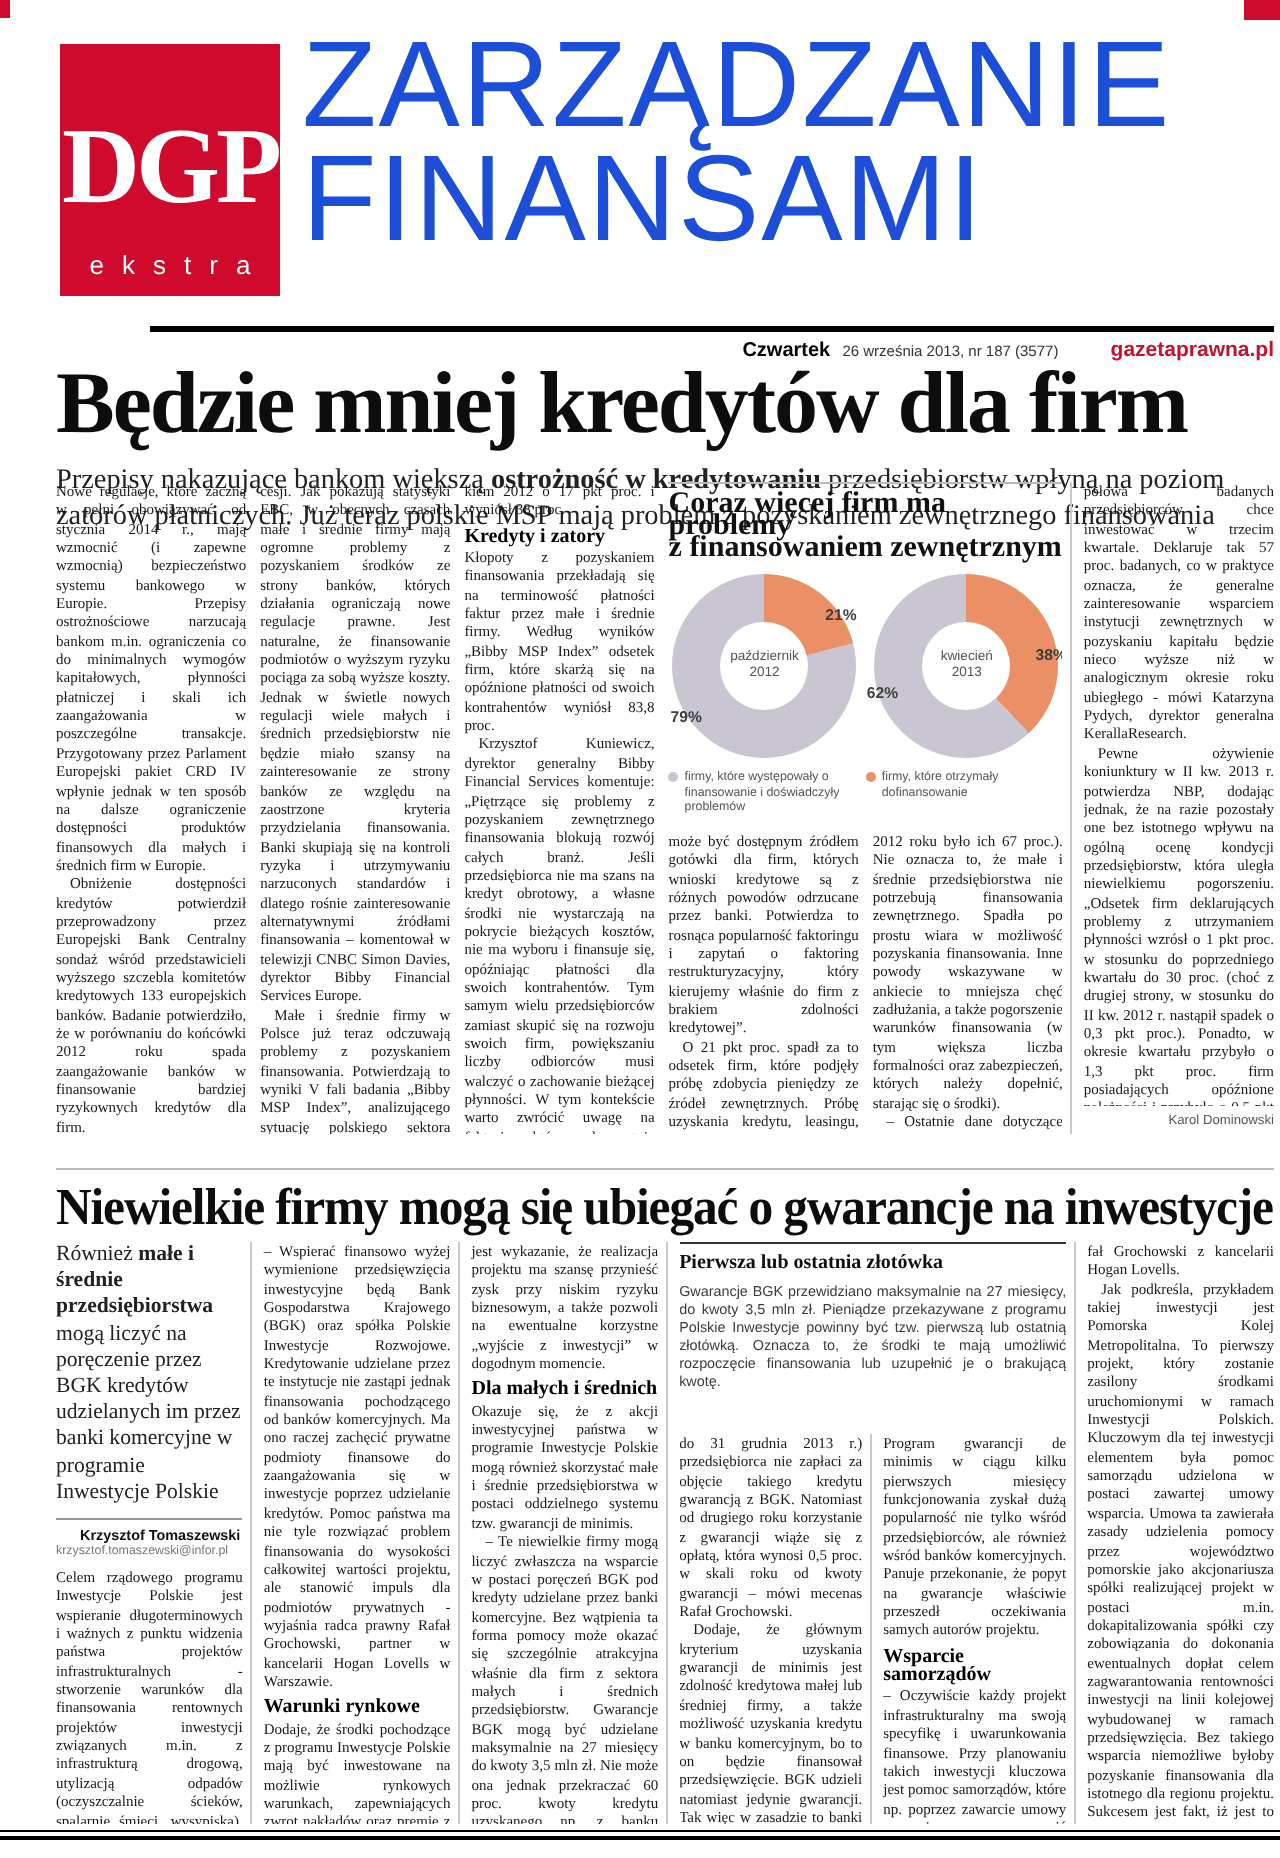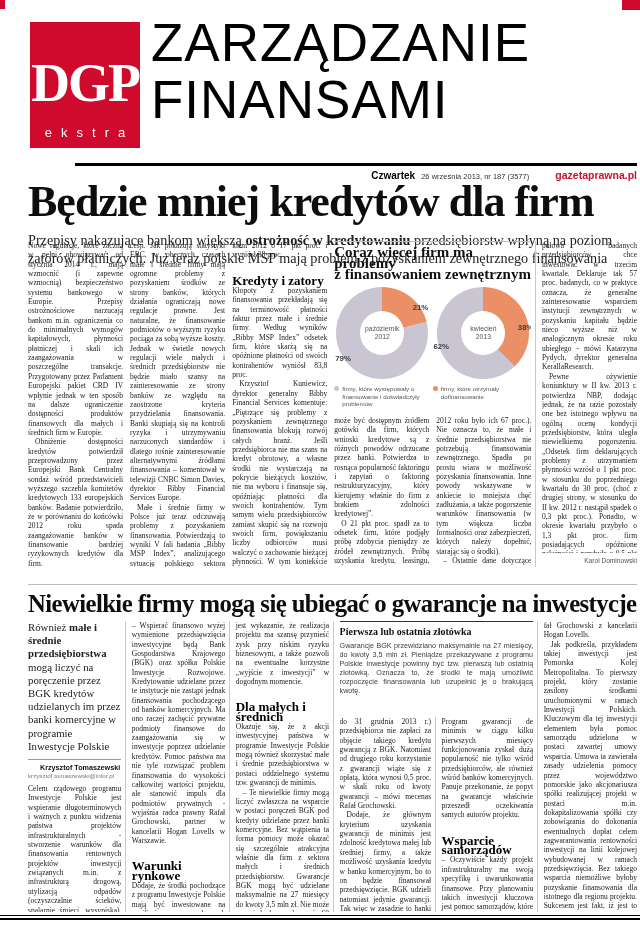"ZARZĄDZANIE" .mast-title { color: #000000 -> #1d4ed8; font-size: 53px -> 61px }
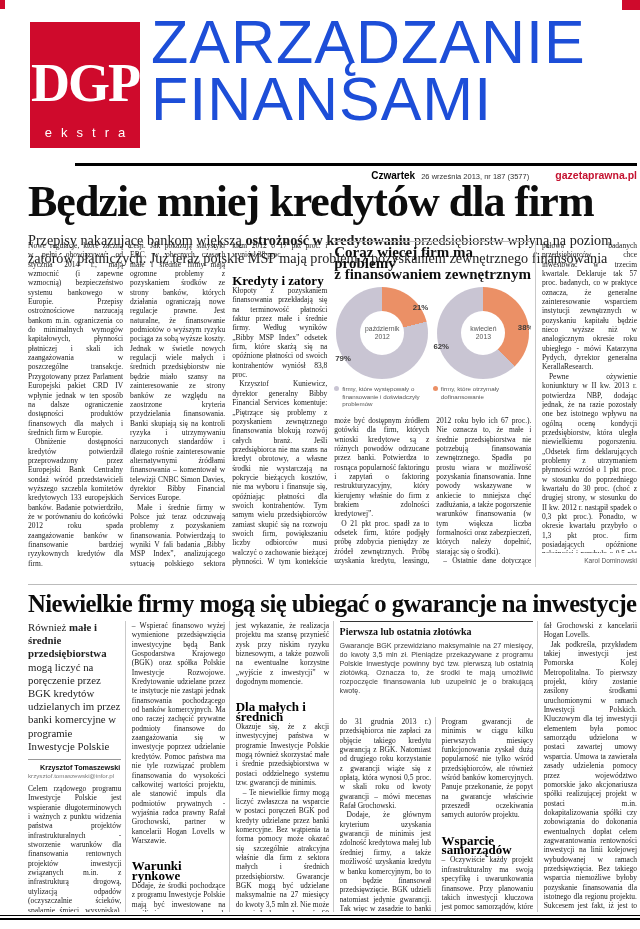"Kredyty i zatory" .sub { font-size: 13px -> 10px; margin: 16px 0 1px -> 4px 0 1px }
